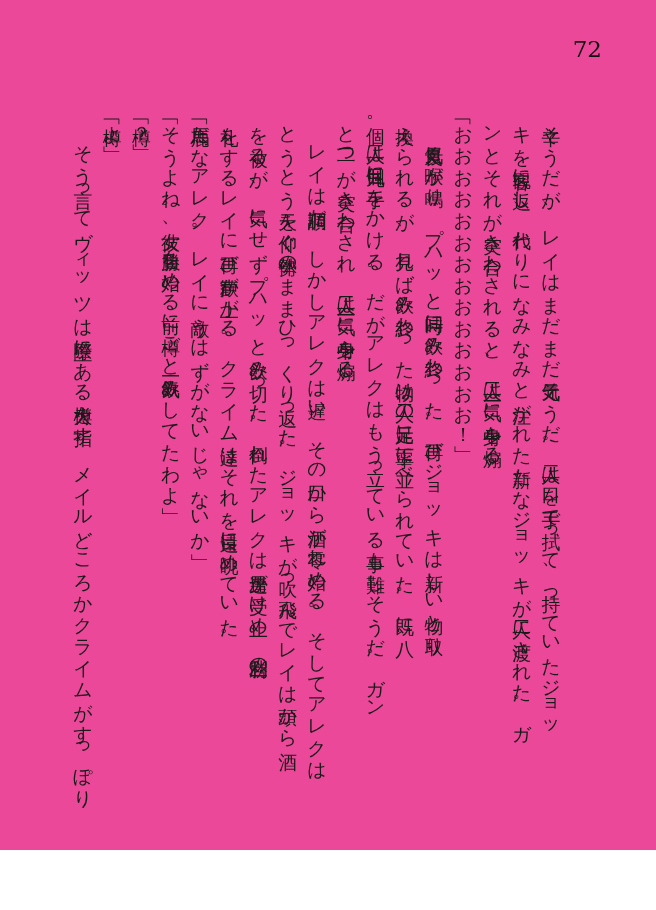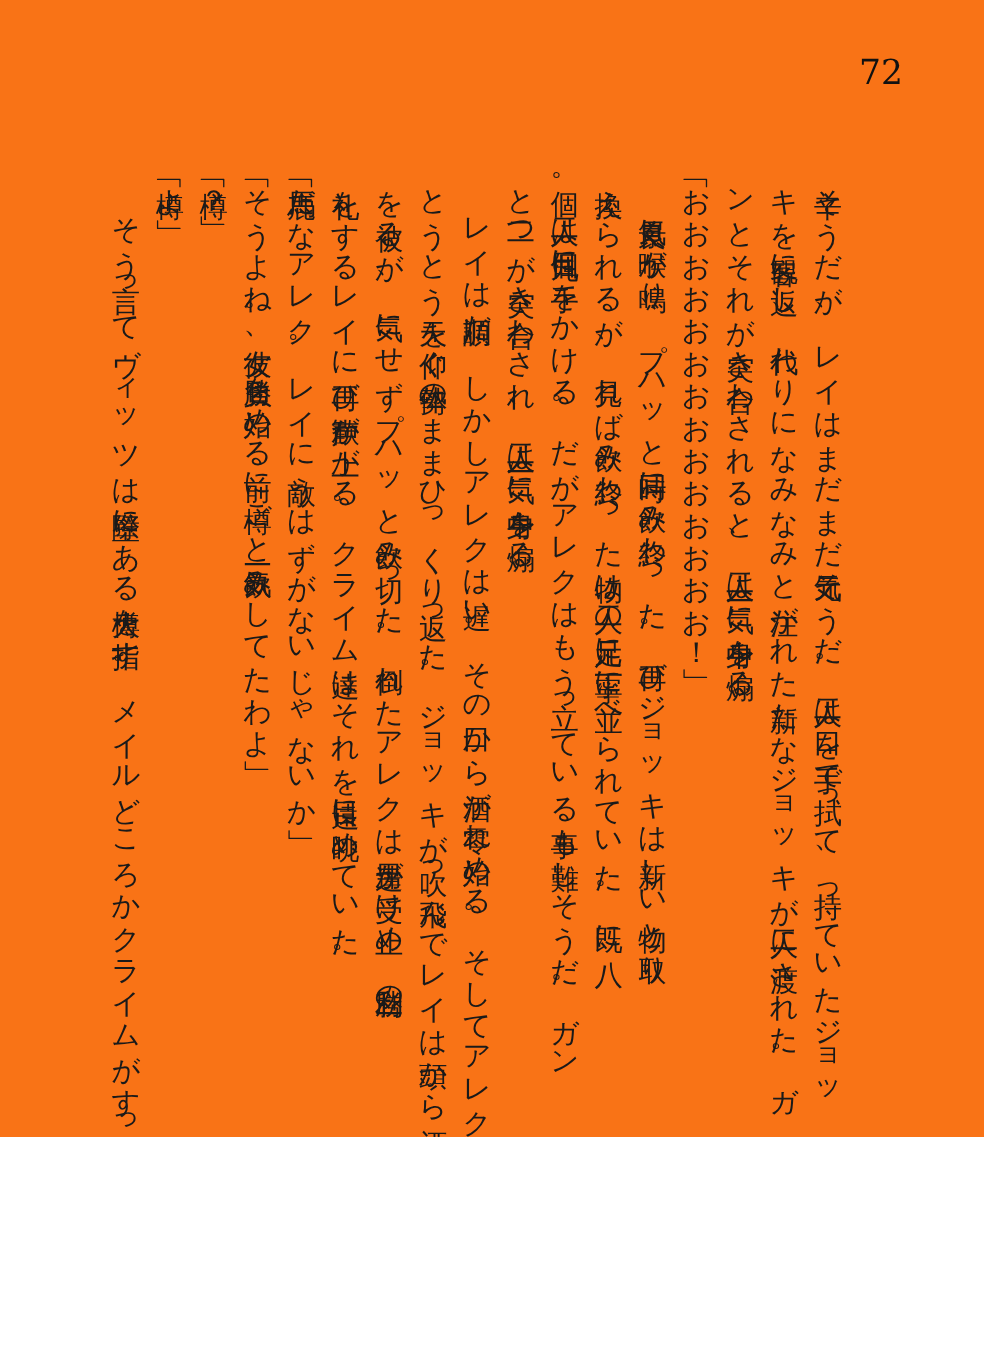"72" .page { background: #f97316 -> #ec4899; height: 758px -> 850px }
